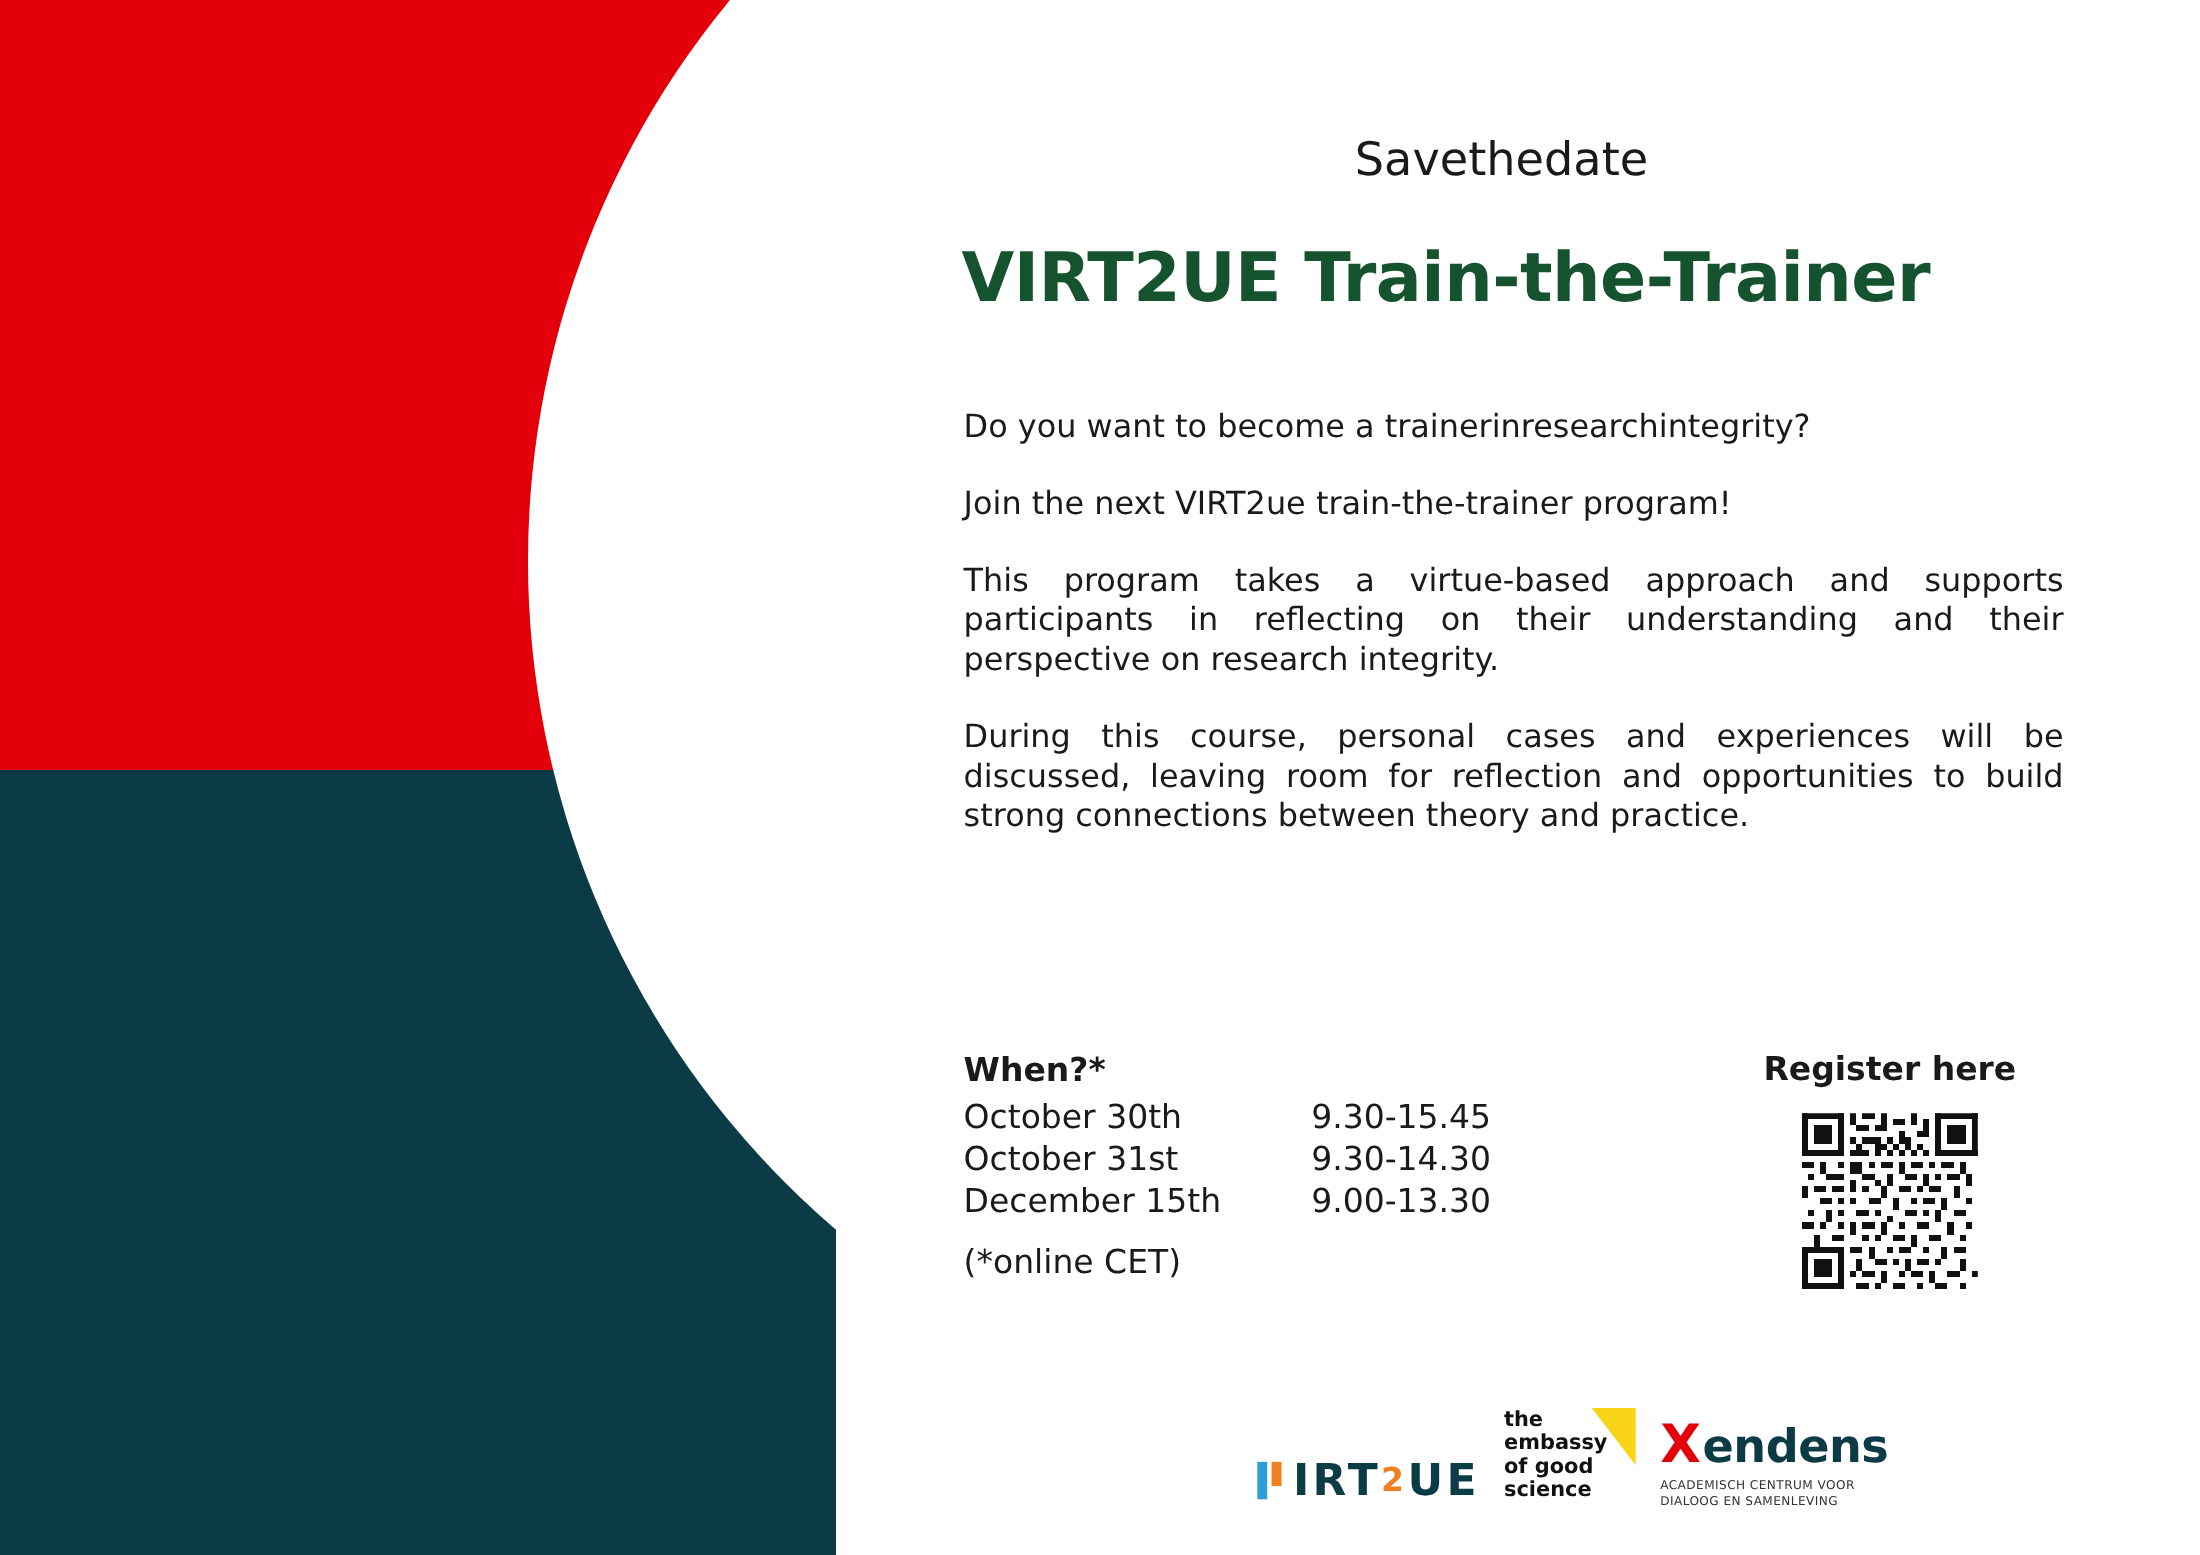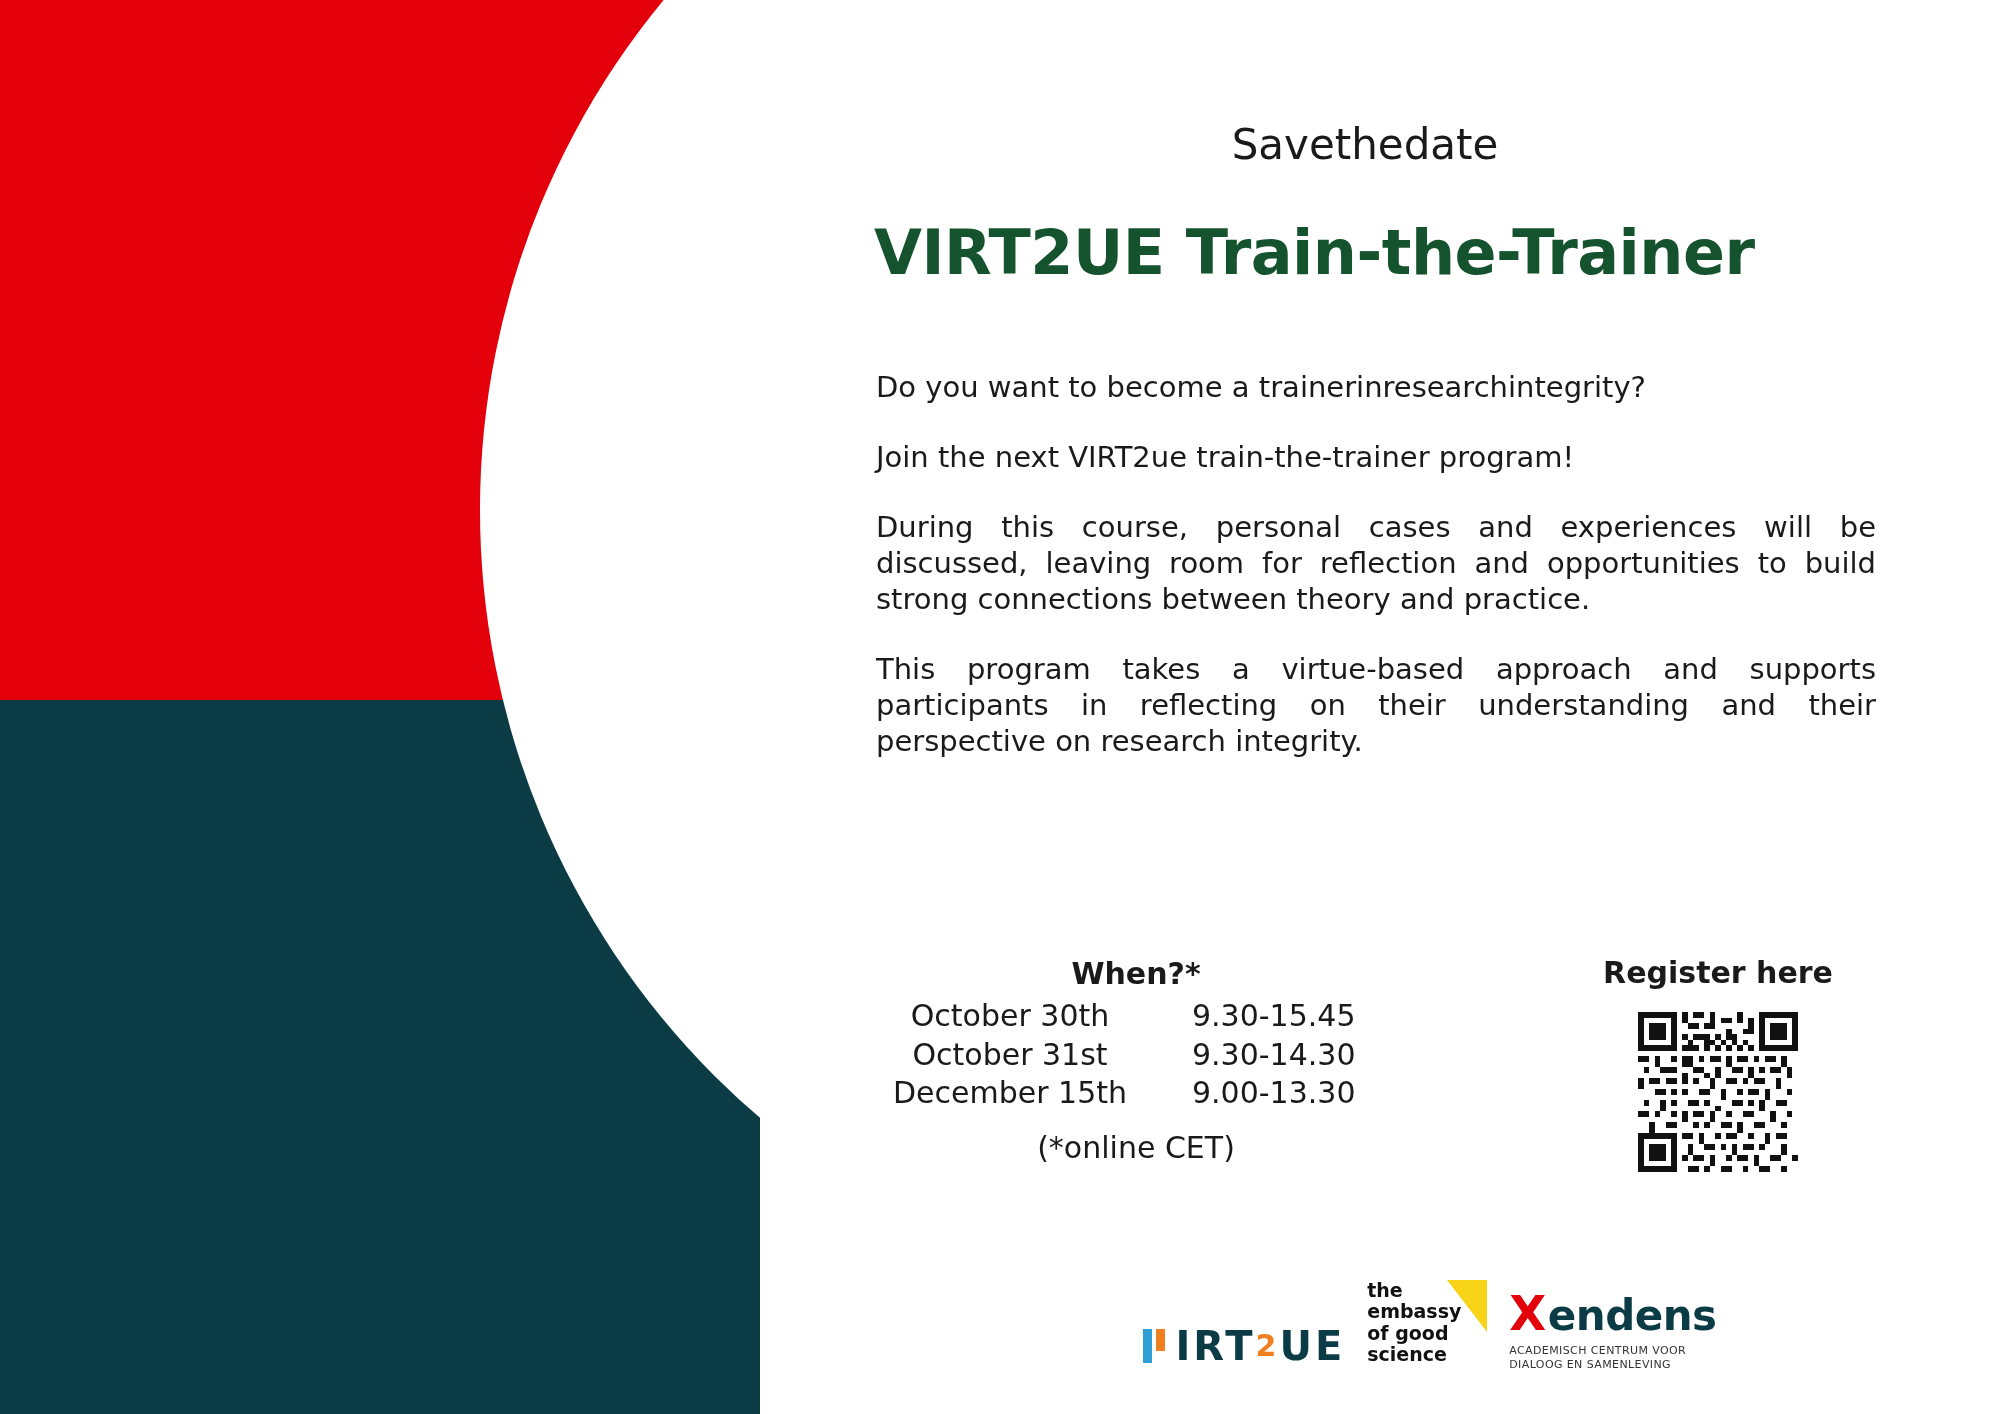"During this course, personal cases" p.para { order: before "This program takes a virtue-based" -> after "This program takes a virtue-based" }
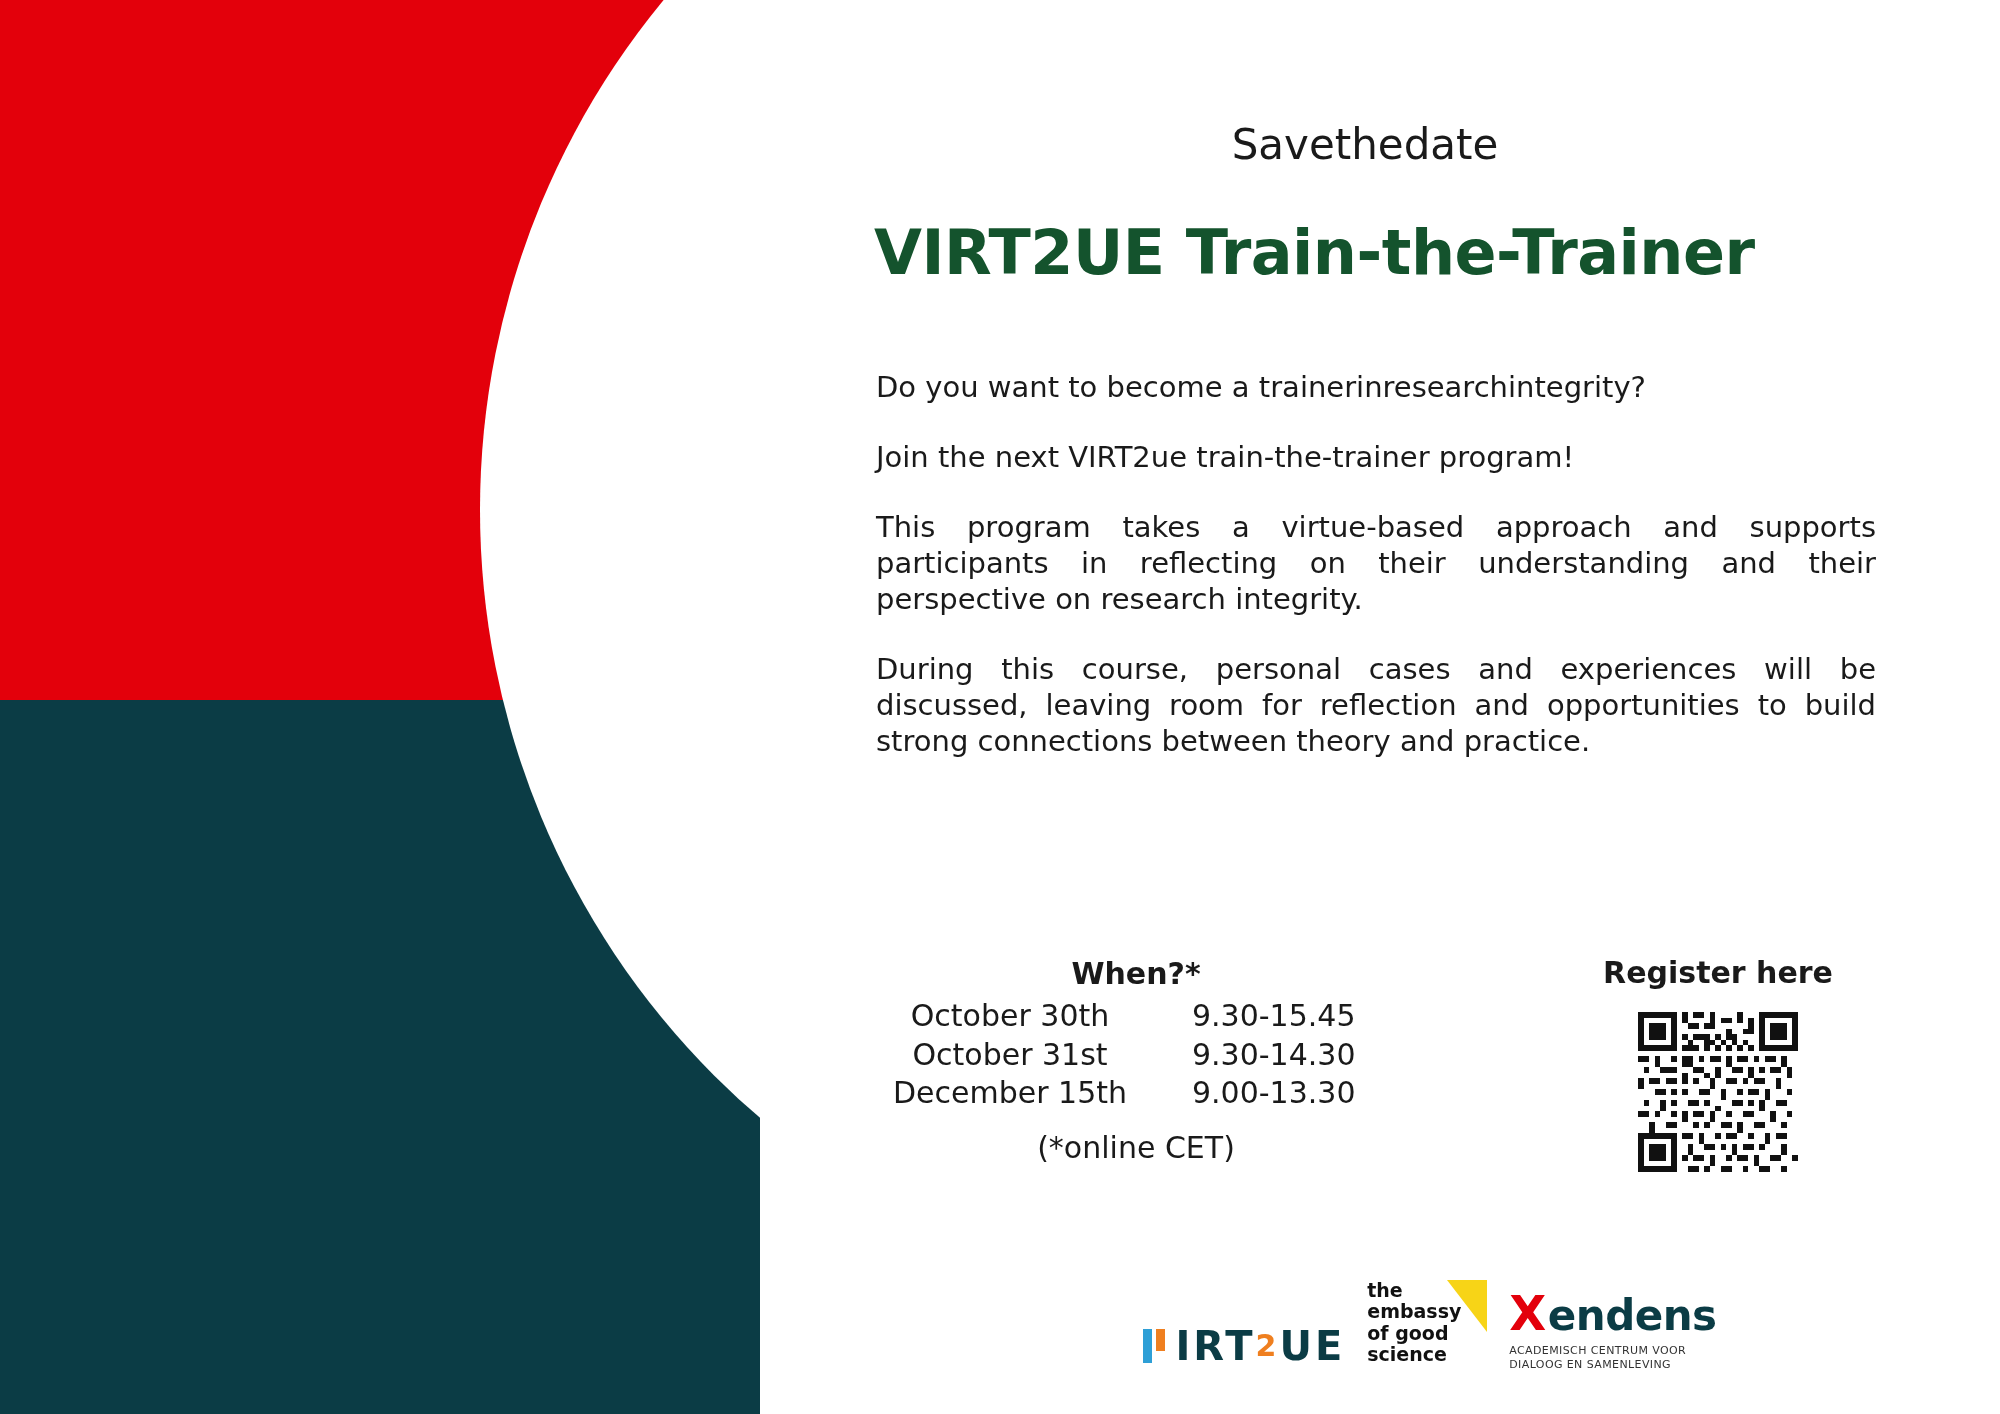"When?*" .when-block { text-align: center -> none }
